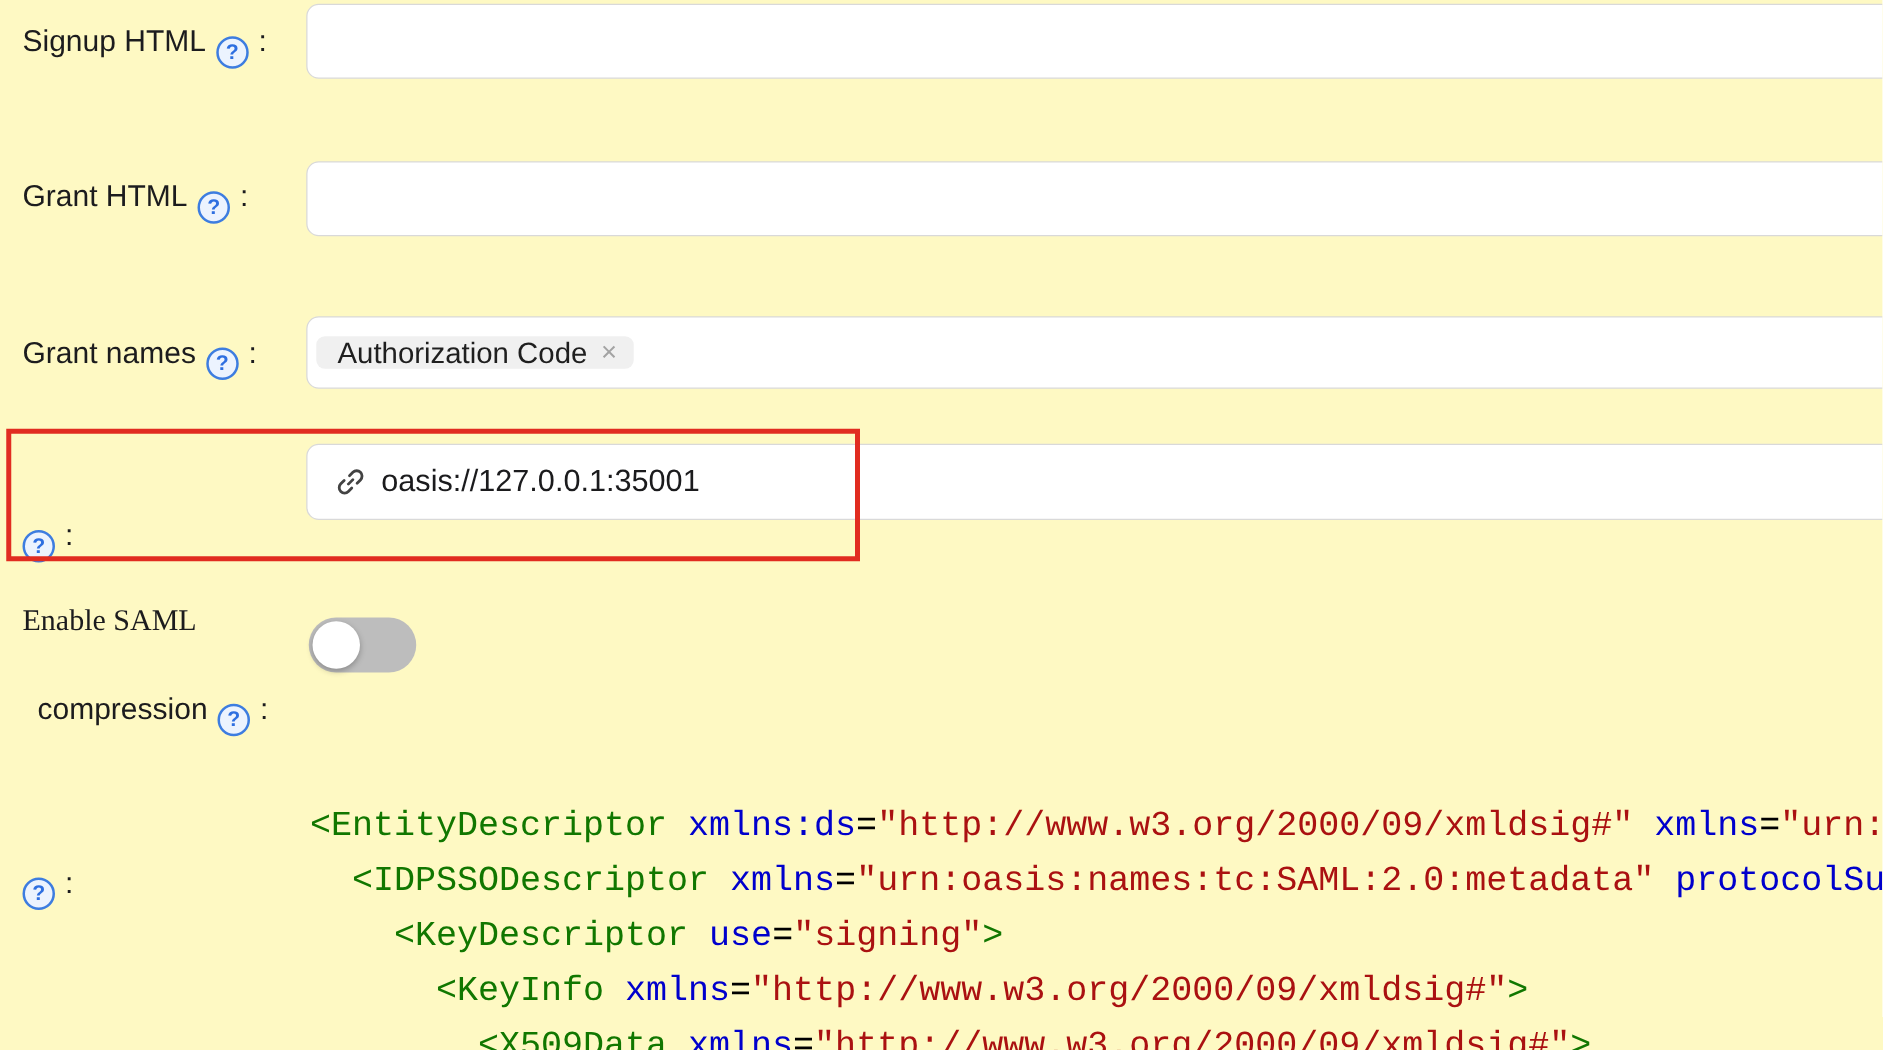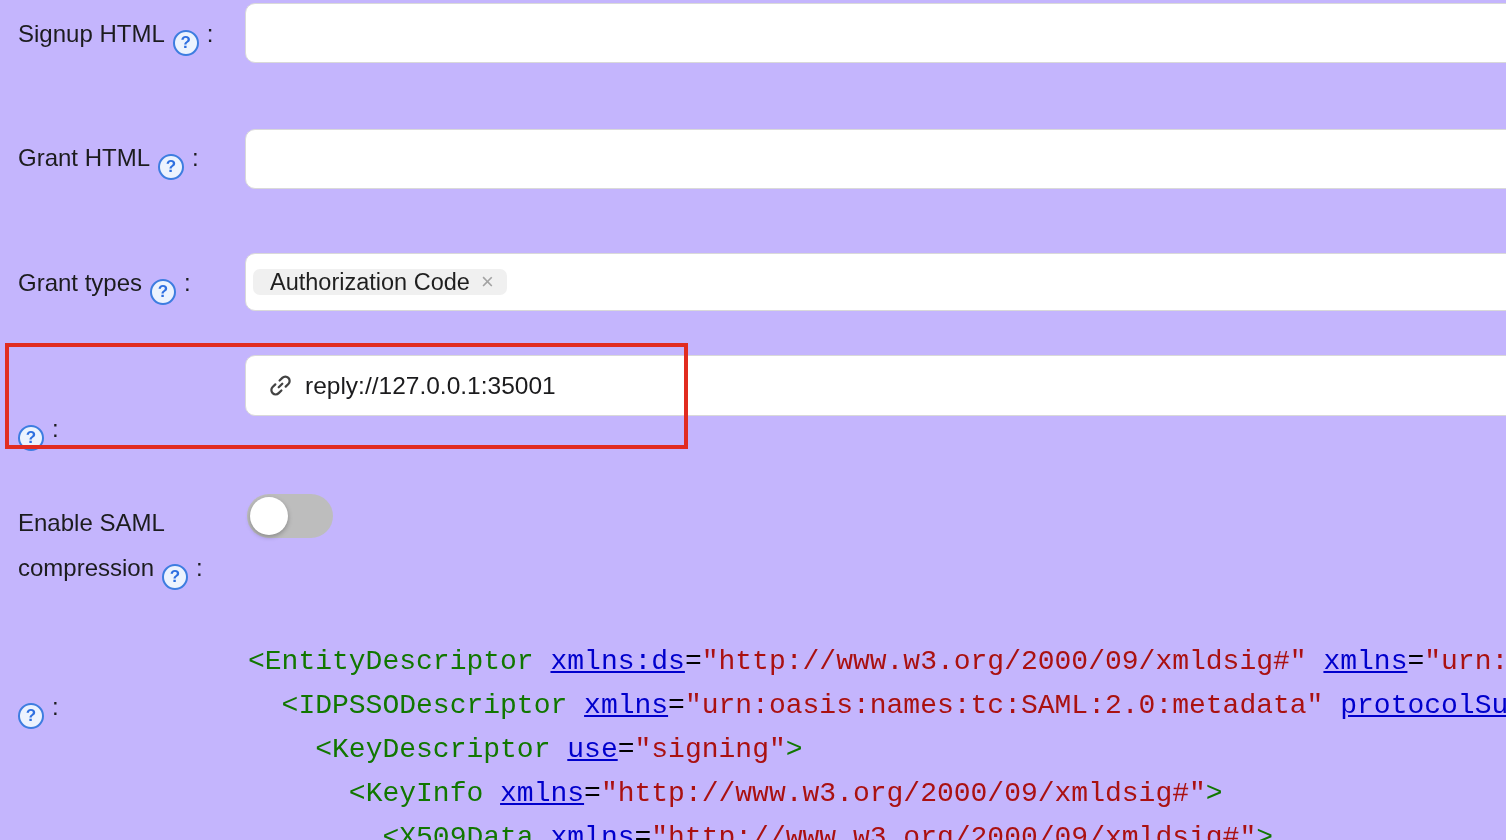"Signup HTML ? :" .stage { background: #c4b5fd -> #fef9c3 }
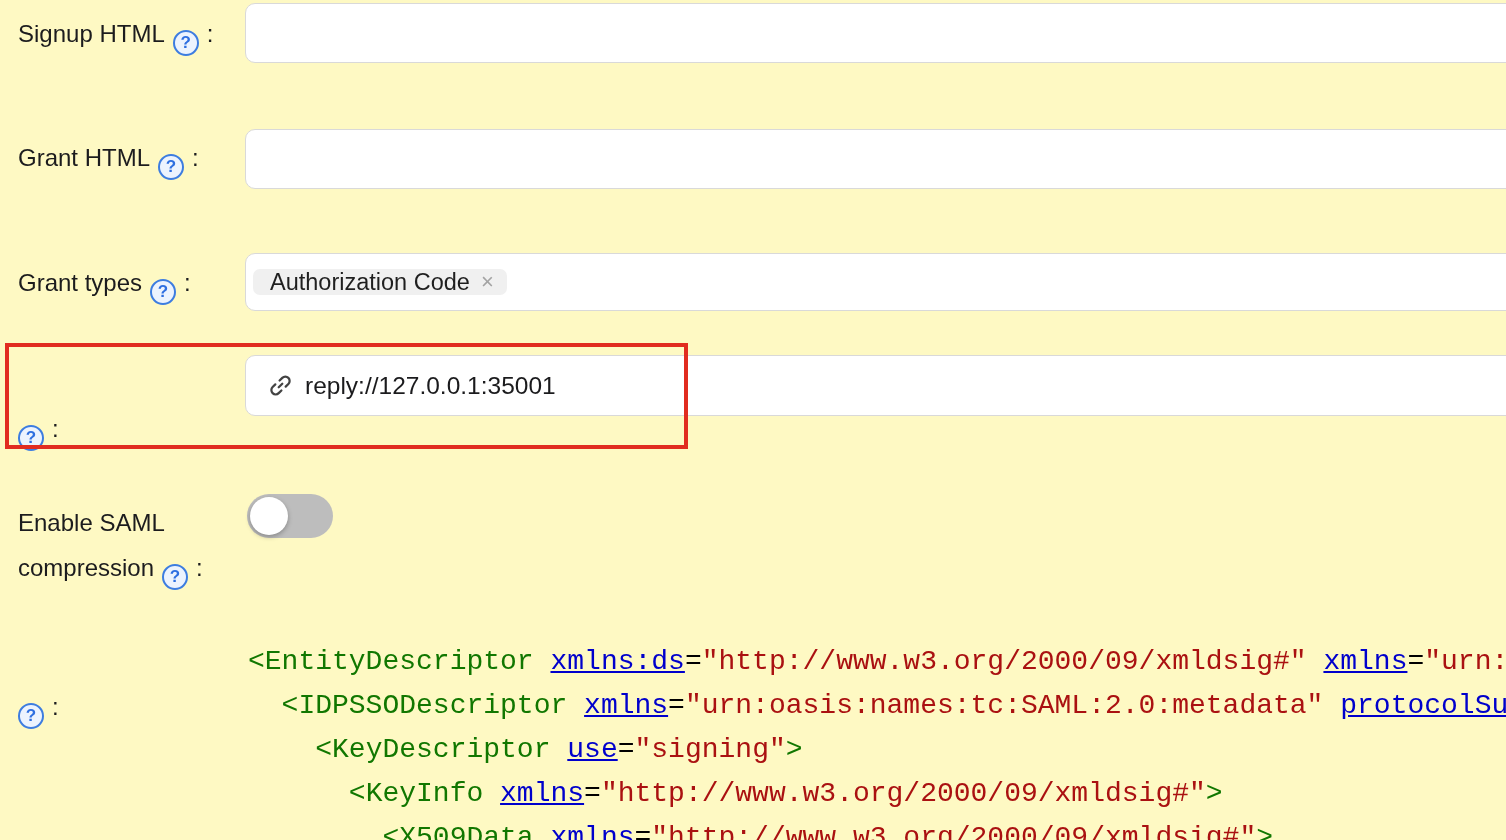"Grant types" span { text: types -> names }
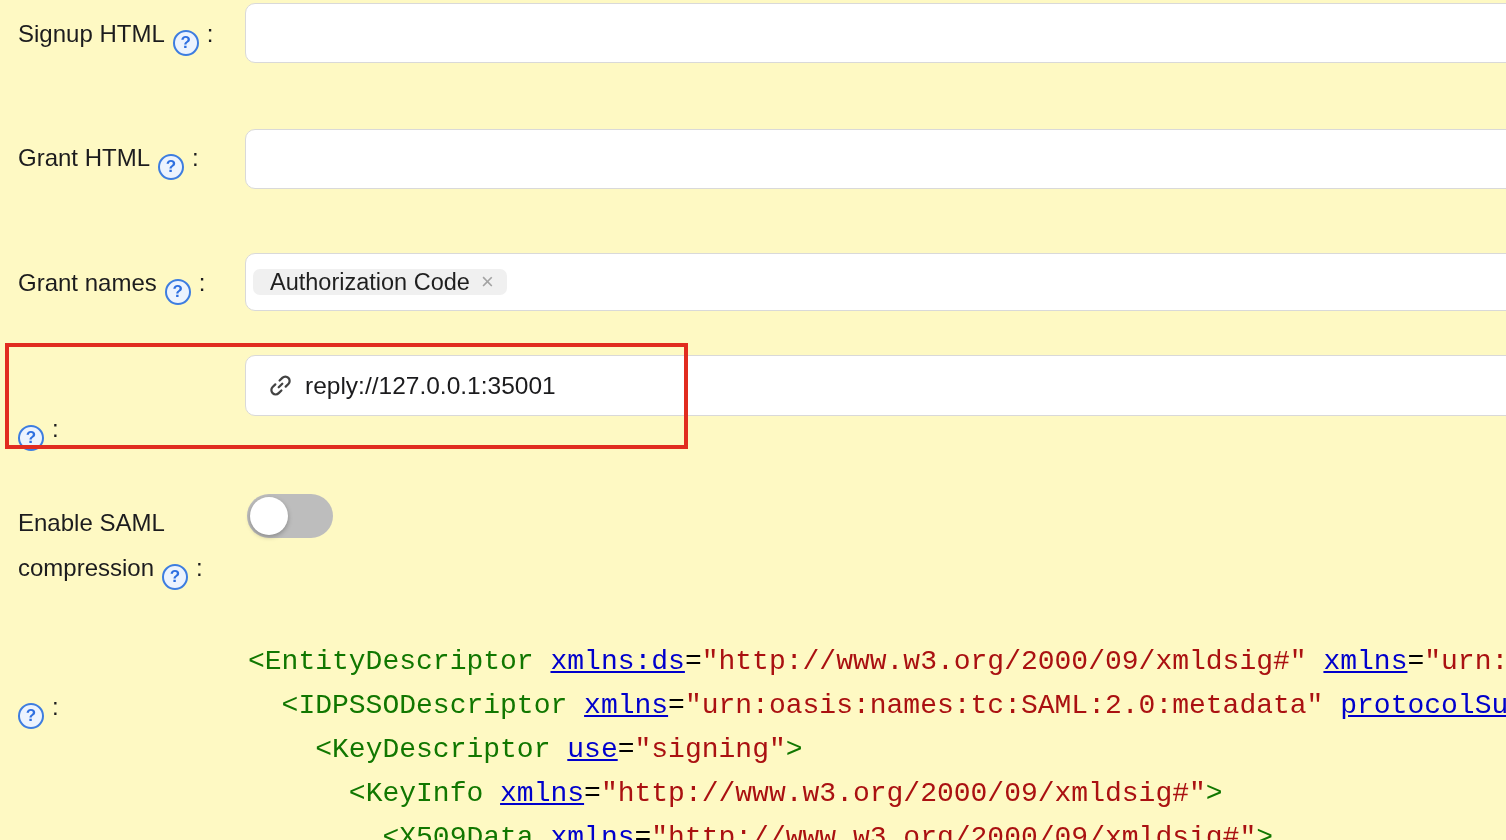"reply://127.0.0.1:35001" span { text: reply://127.0.0.1:35001 -> oasis://127.0.0.1:35001 }
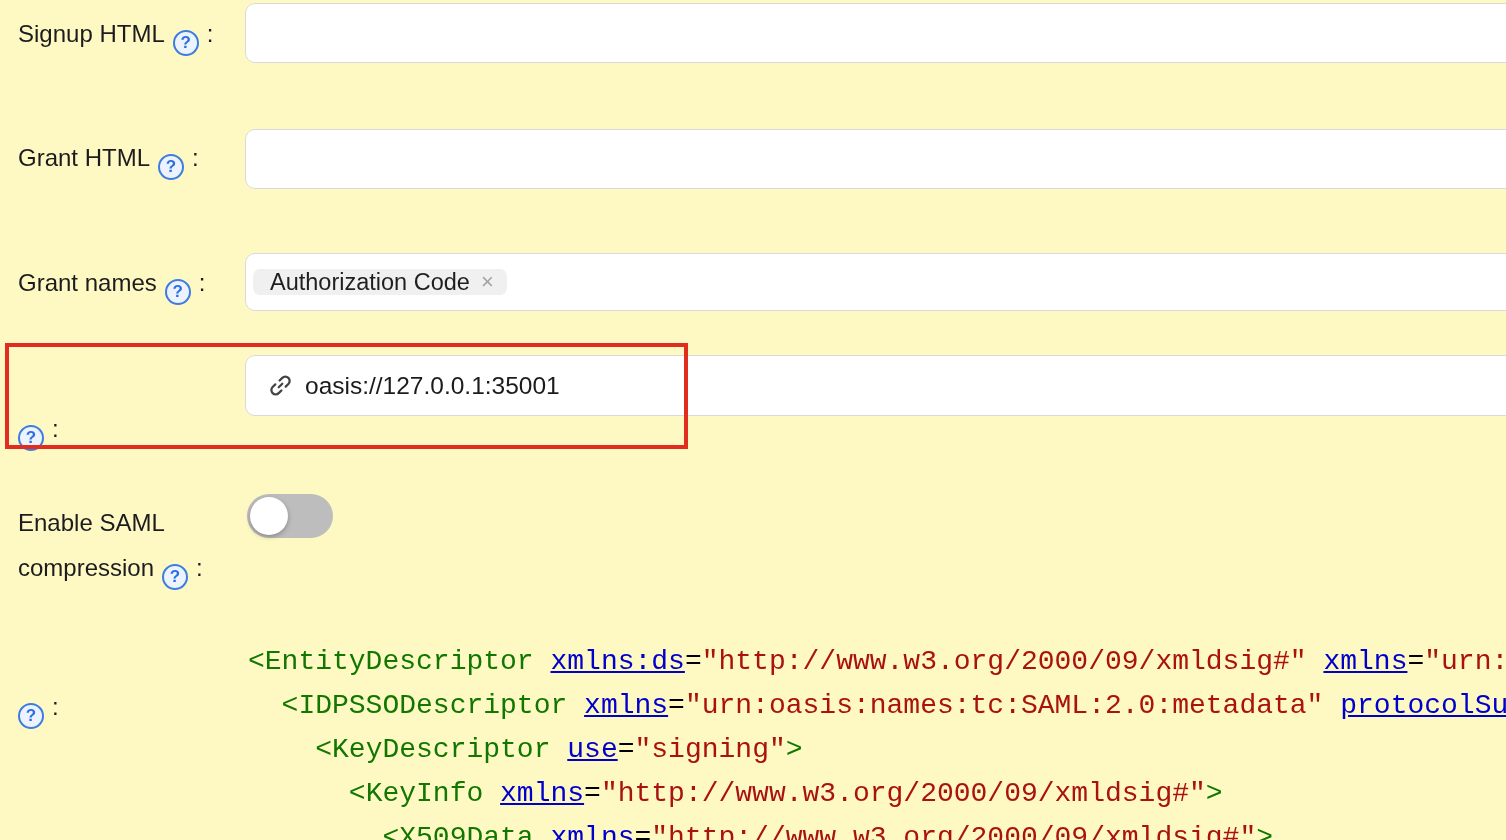"Enable SAML" div.label-line { font-family: none -> Liberation Serif, serif; top: 507px -> 481px }
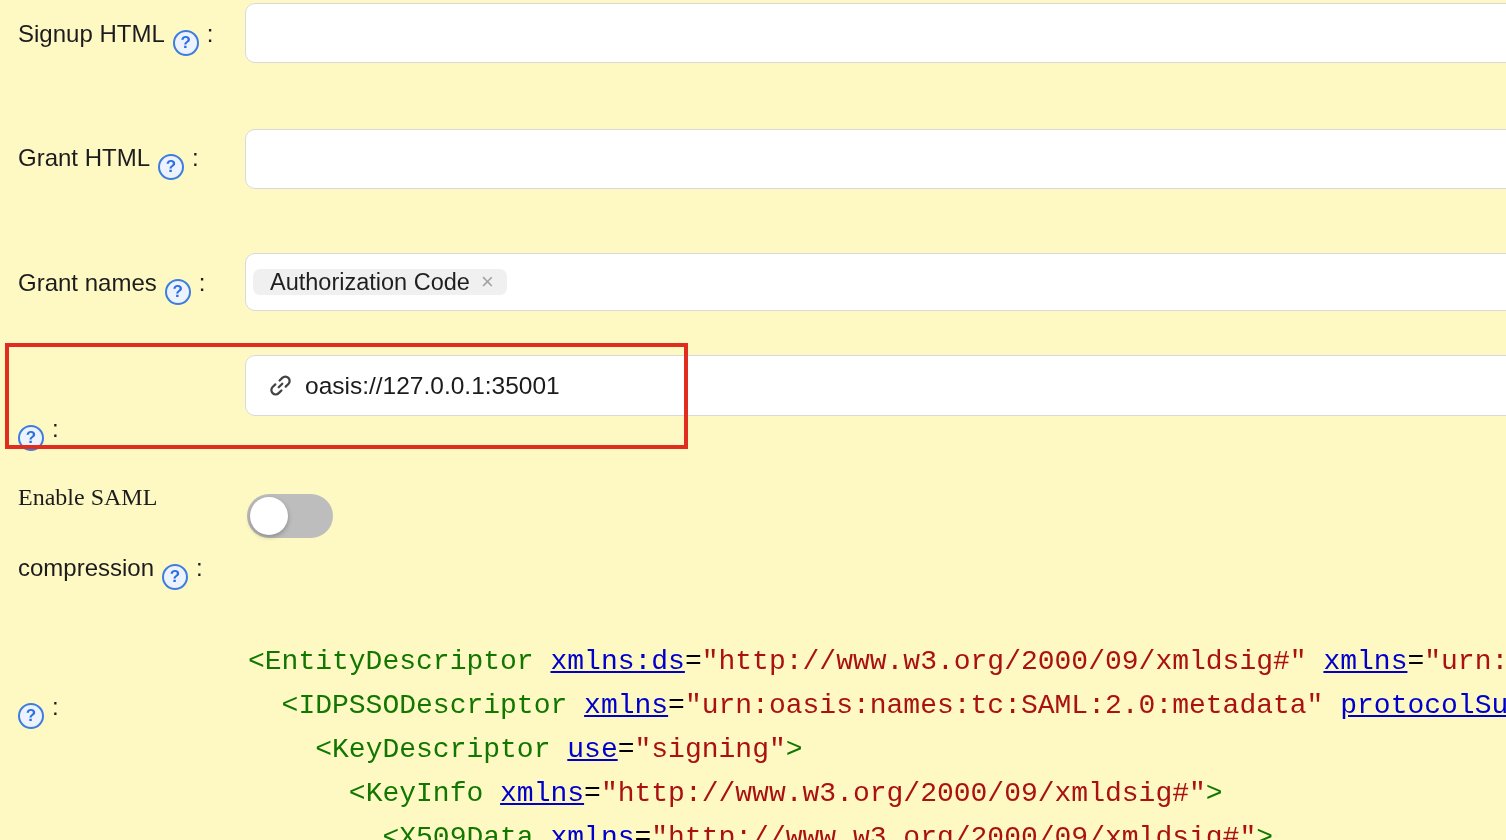"compression ? :" div.label-line { margin-left: none -> 12px }
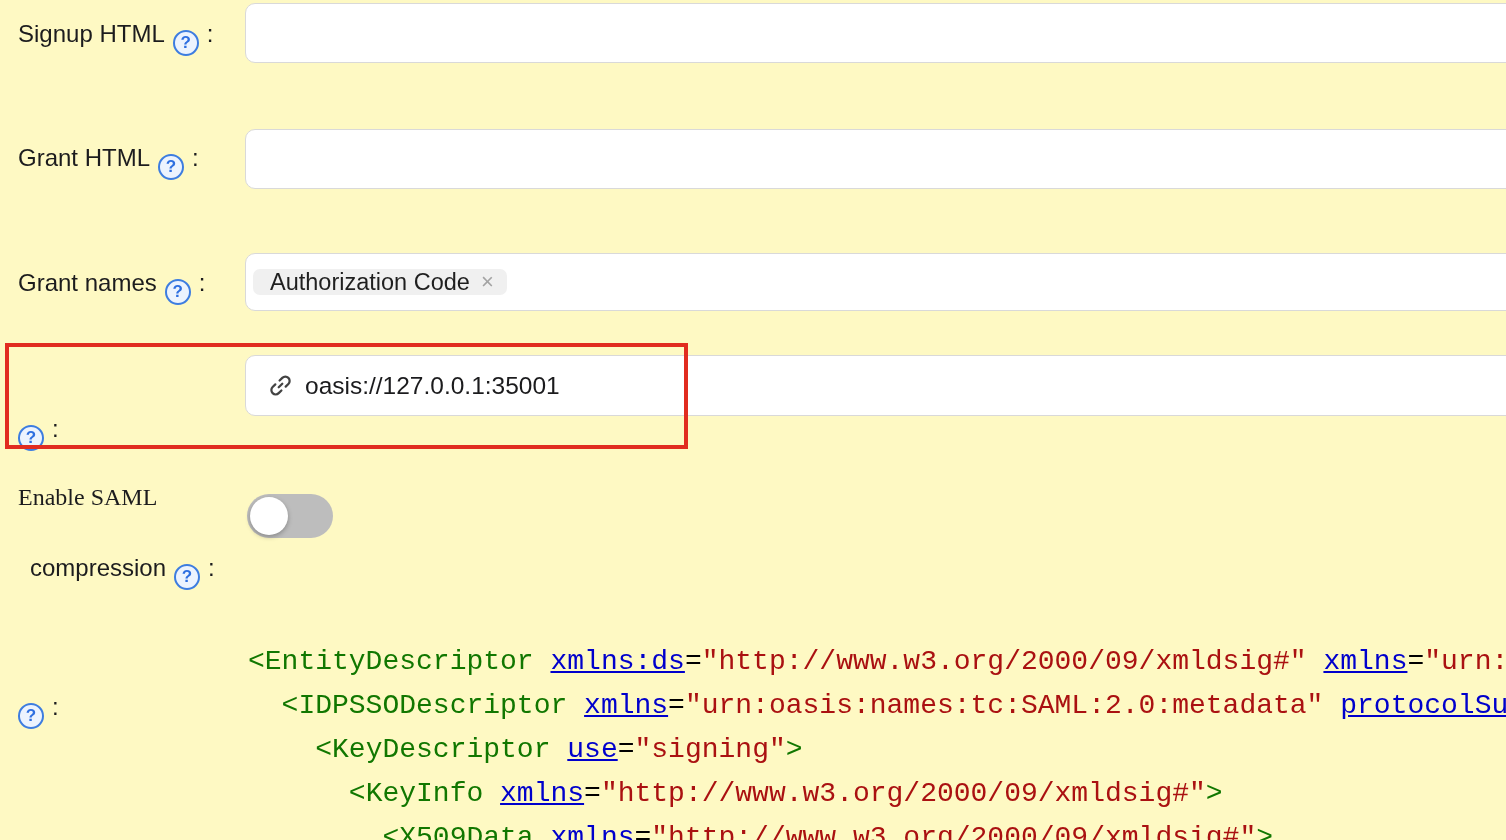"xmlns:ds" .tok-attr { text-decoration: underline -> none }
